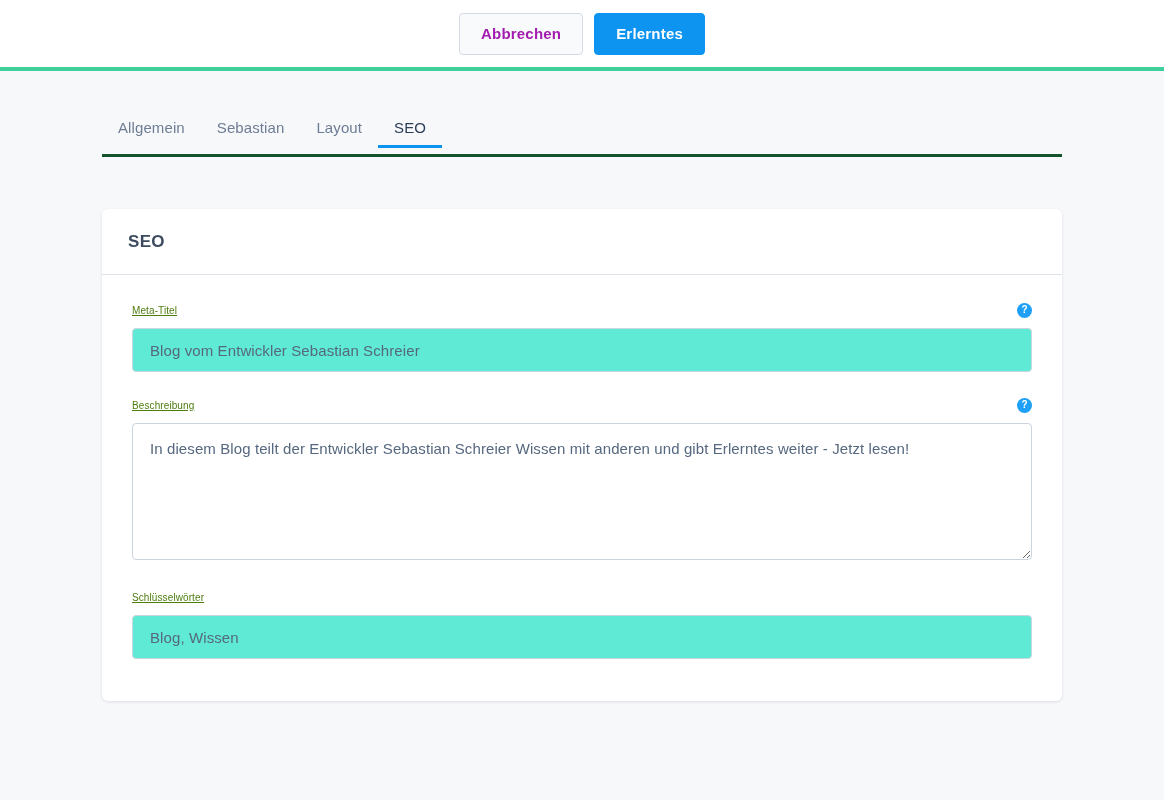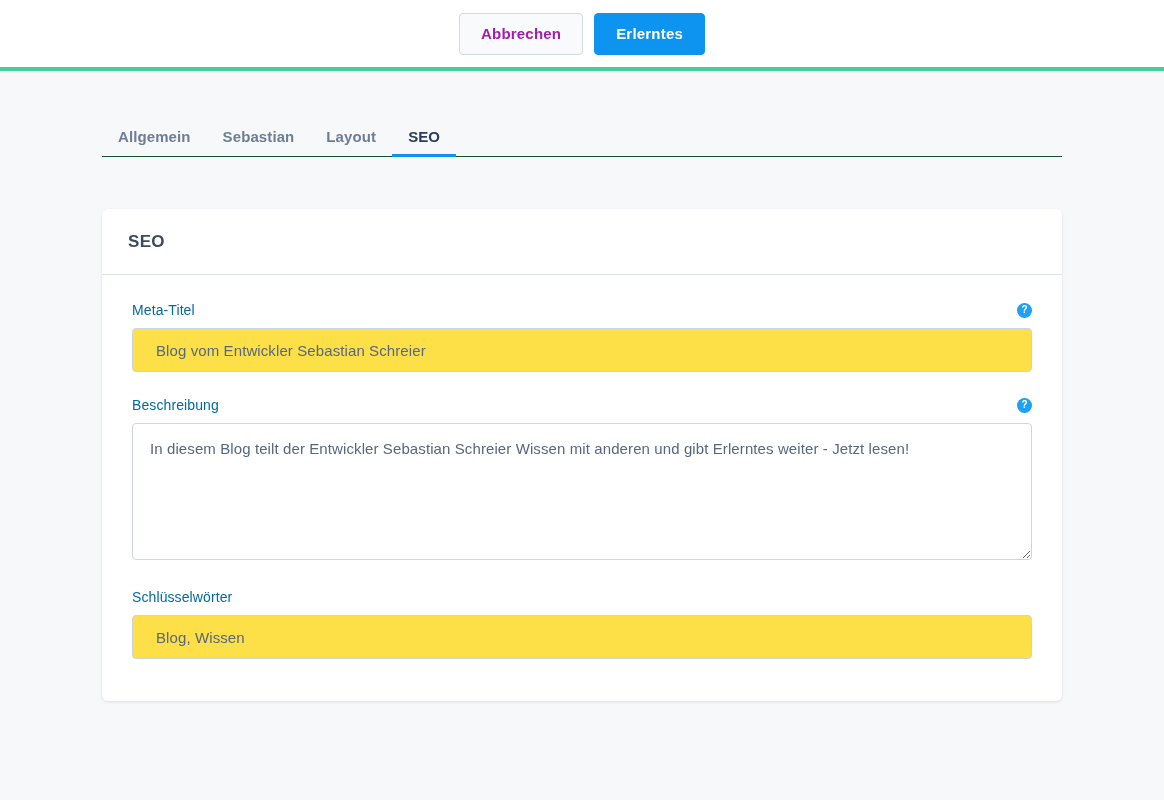"Allgemein" .tabs { align-items: flex-end -> center; border-bottom: 1px solid #14532d -> 3px solid #14532d; font-weight: bold -> none }
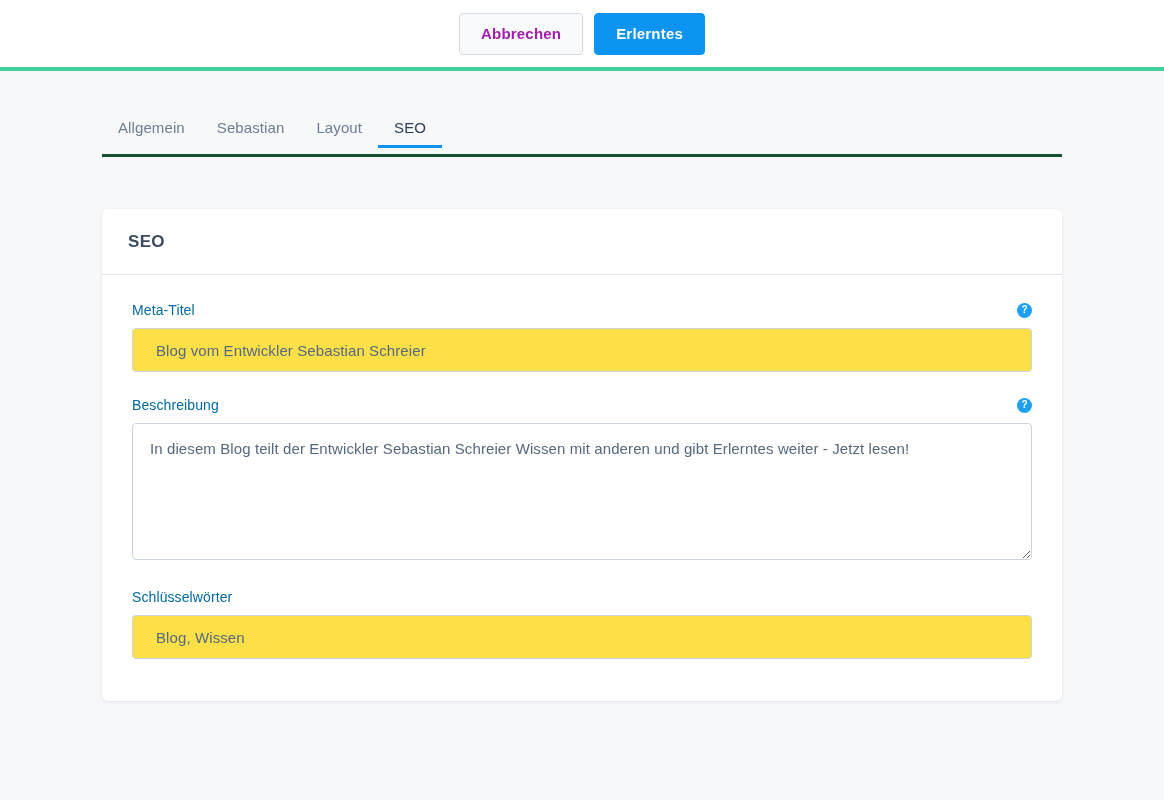"Meta-Titel" .field-label { color: #0369a1 -> #4d7c0f; font-size: 14px -> 10px; text-decoration: none -> underline }
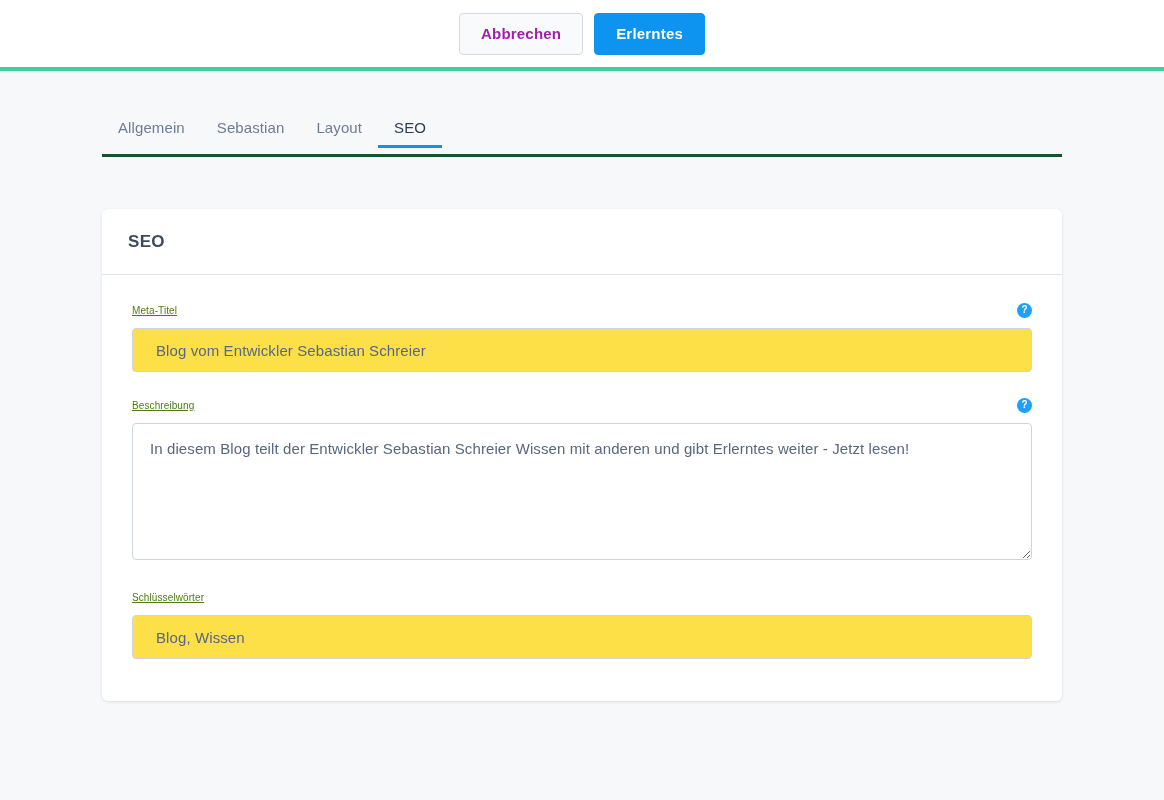"Blog vom Entwickler Sebastian Schreier" .text-input { background: #fde047 -> #5eead4; padding: 0 23px -> 0 17px }
